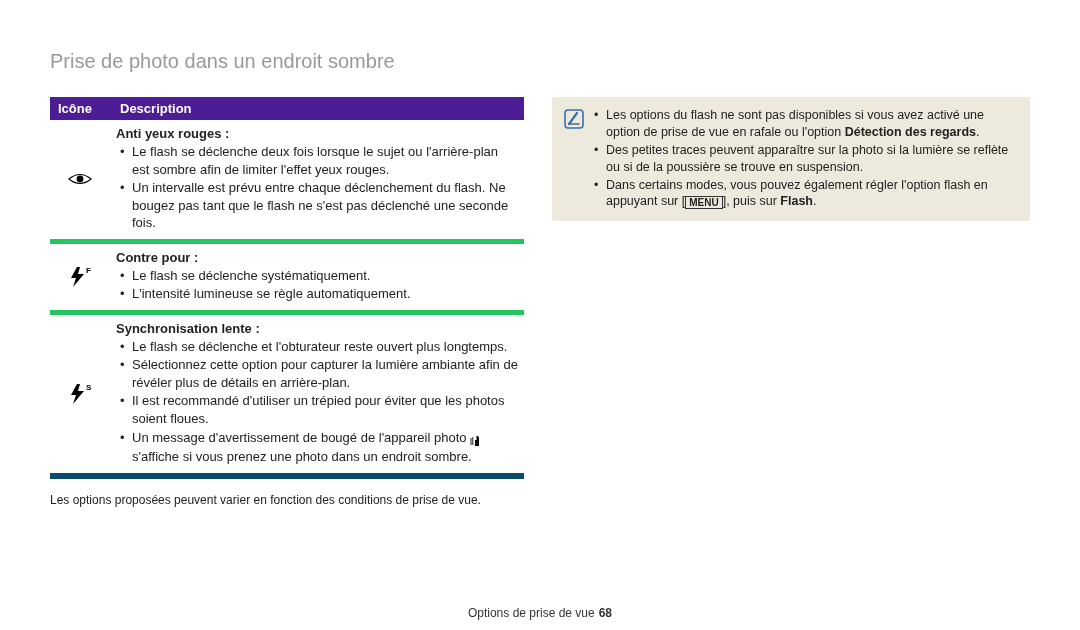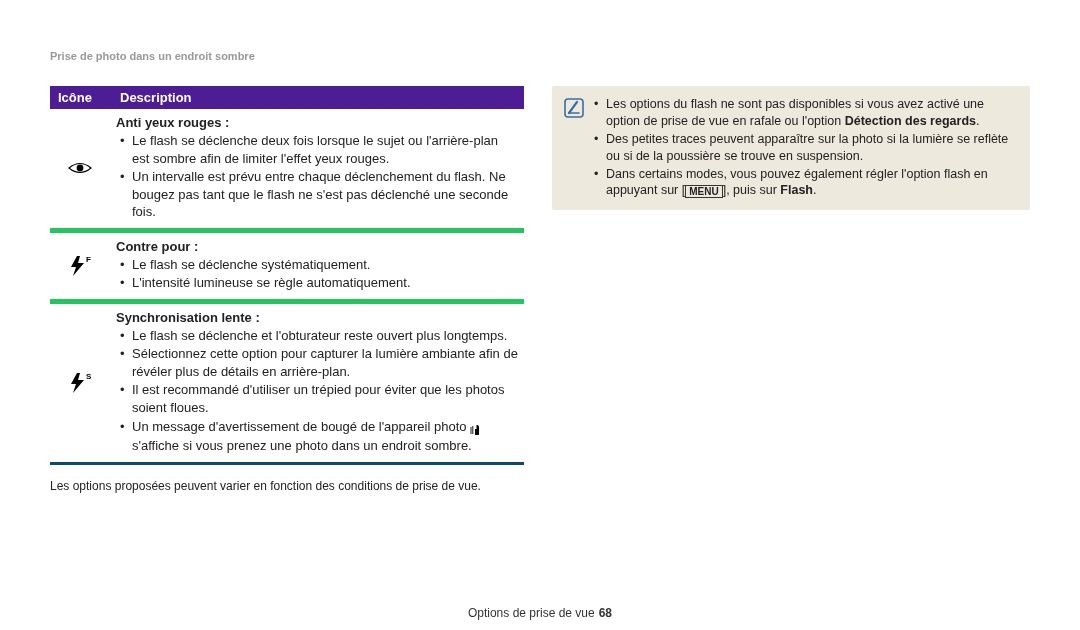"Prise de photo dans un" .page-title { font-size: 11px -> 20px; font-weight: 700 -> 400 }
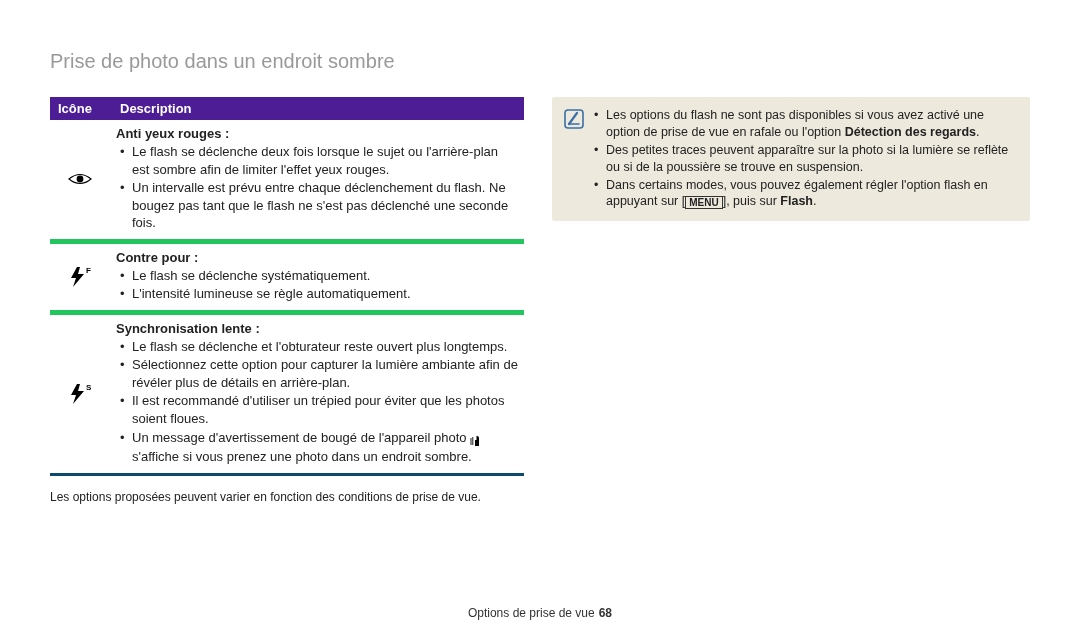"Synchronisation lente :" tbody tr:last-child td { border-bottom: 3px solid #0c4a6e -> 6px solid #0c4a6e }
